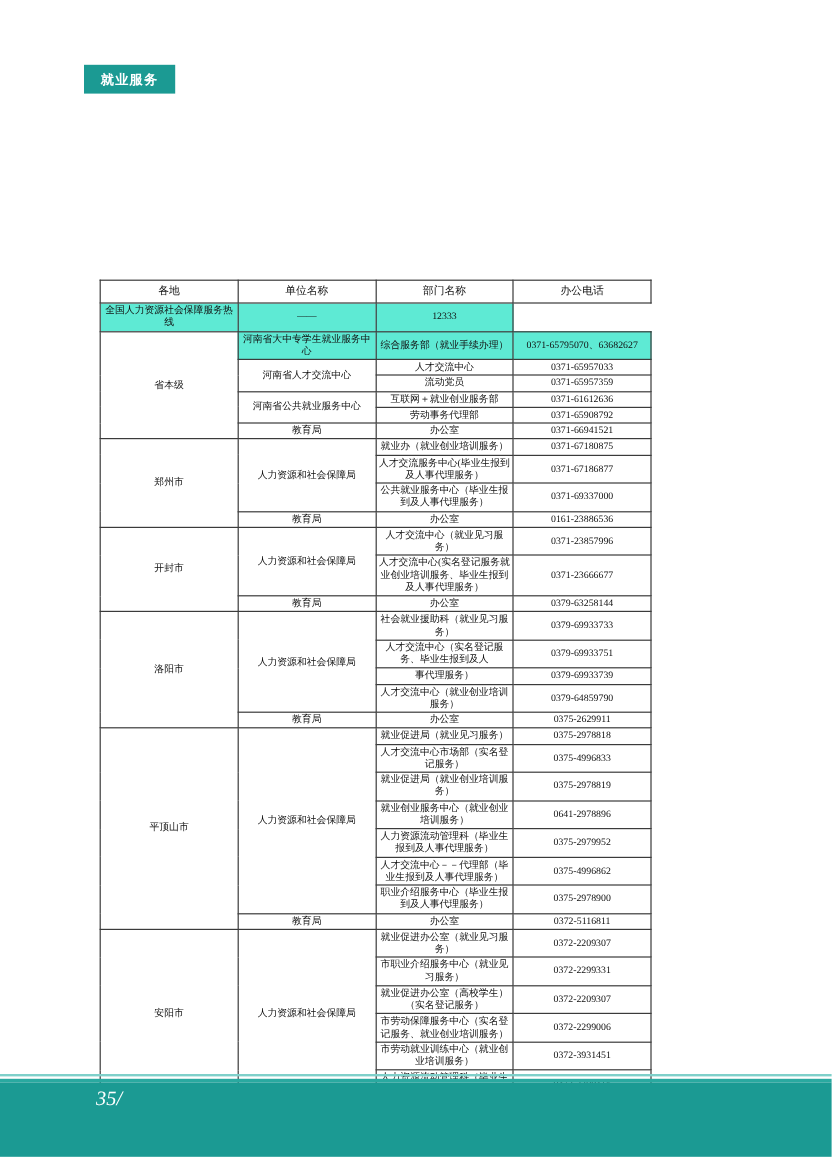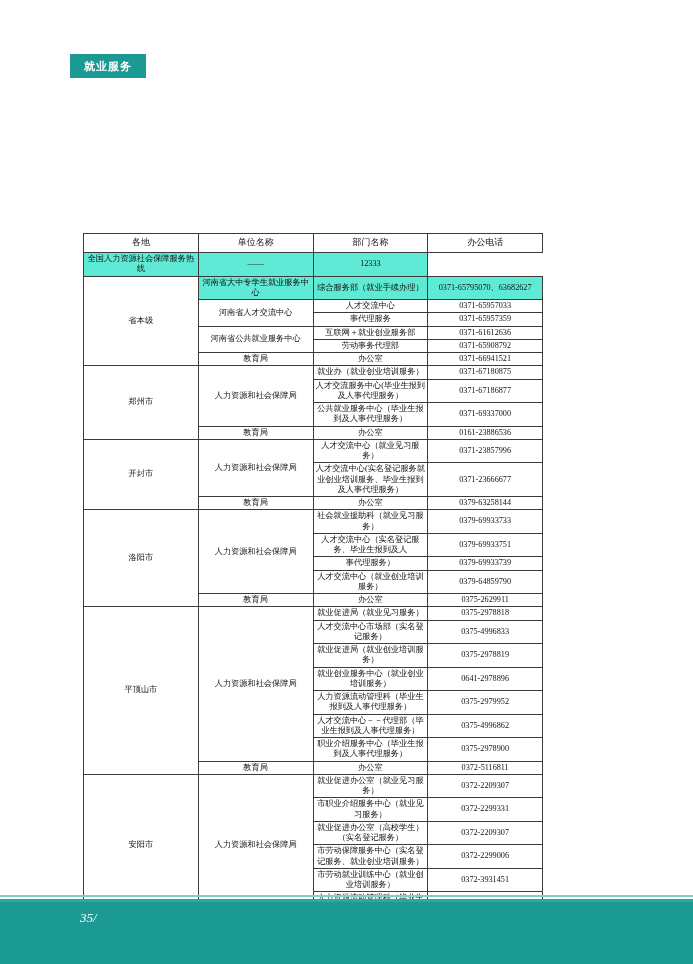"事代理服务" td.dept { text: 事代理服务 -> 流动党员 }
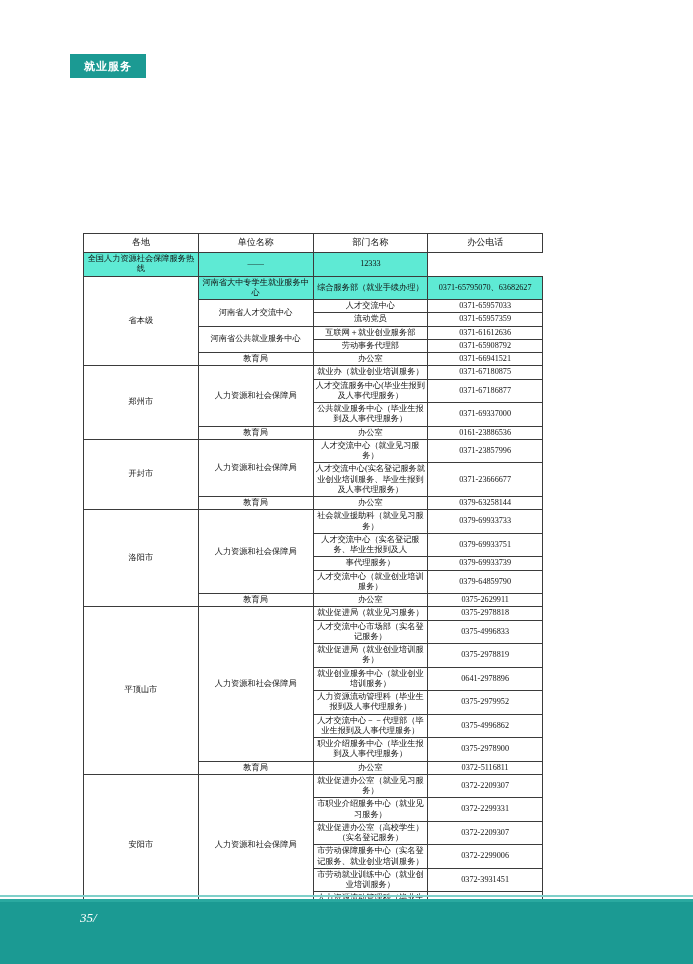"35/" .page-num { font-size: 13px -> 17px }
